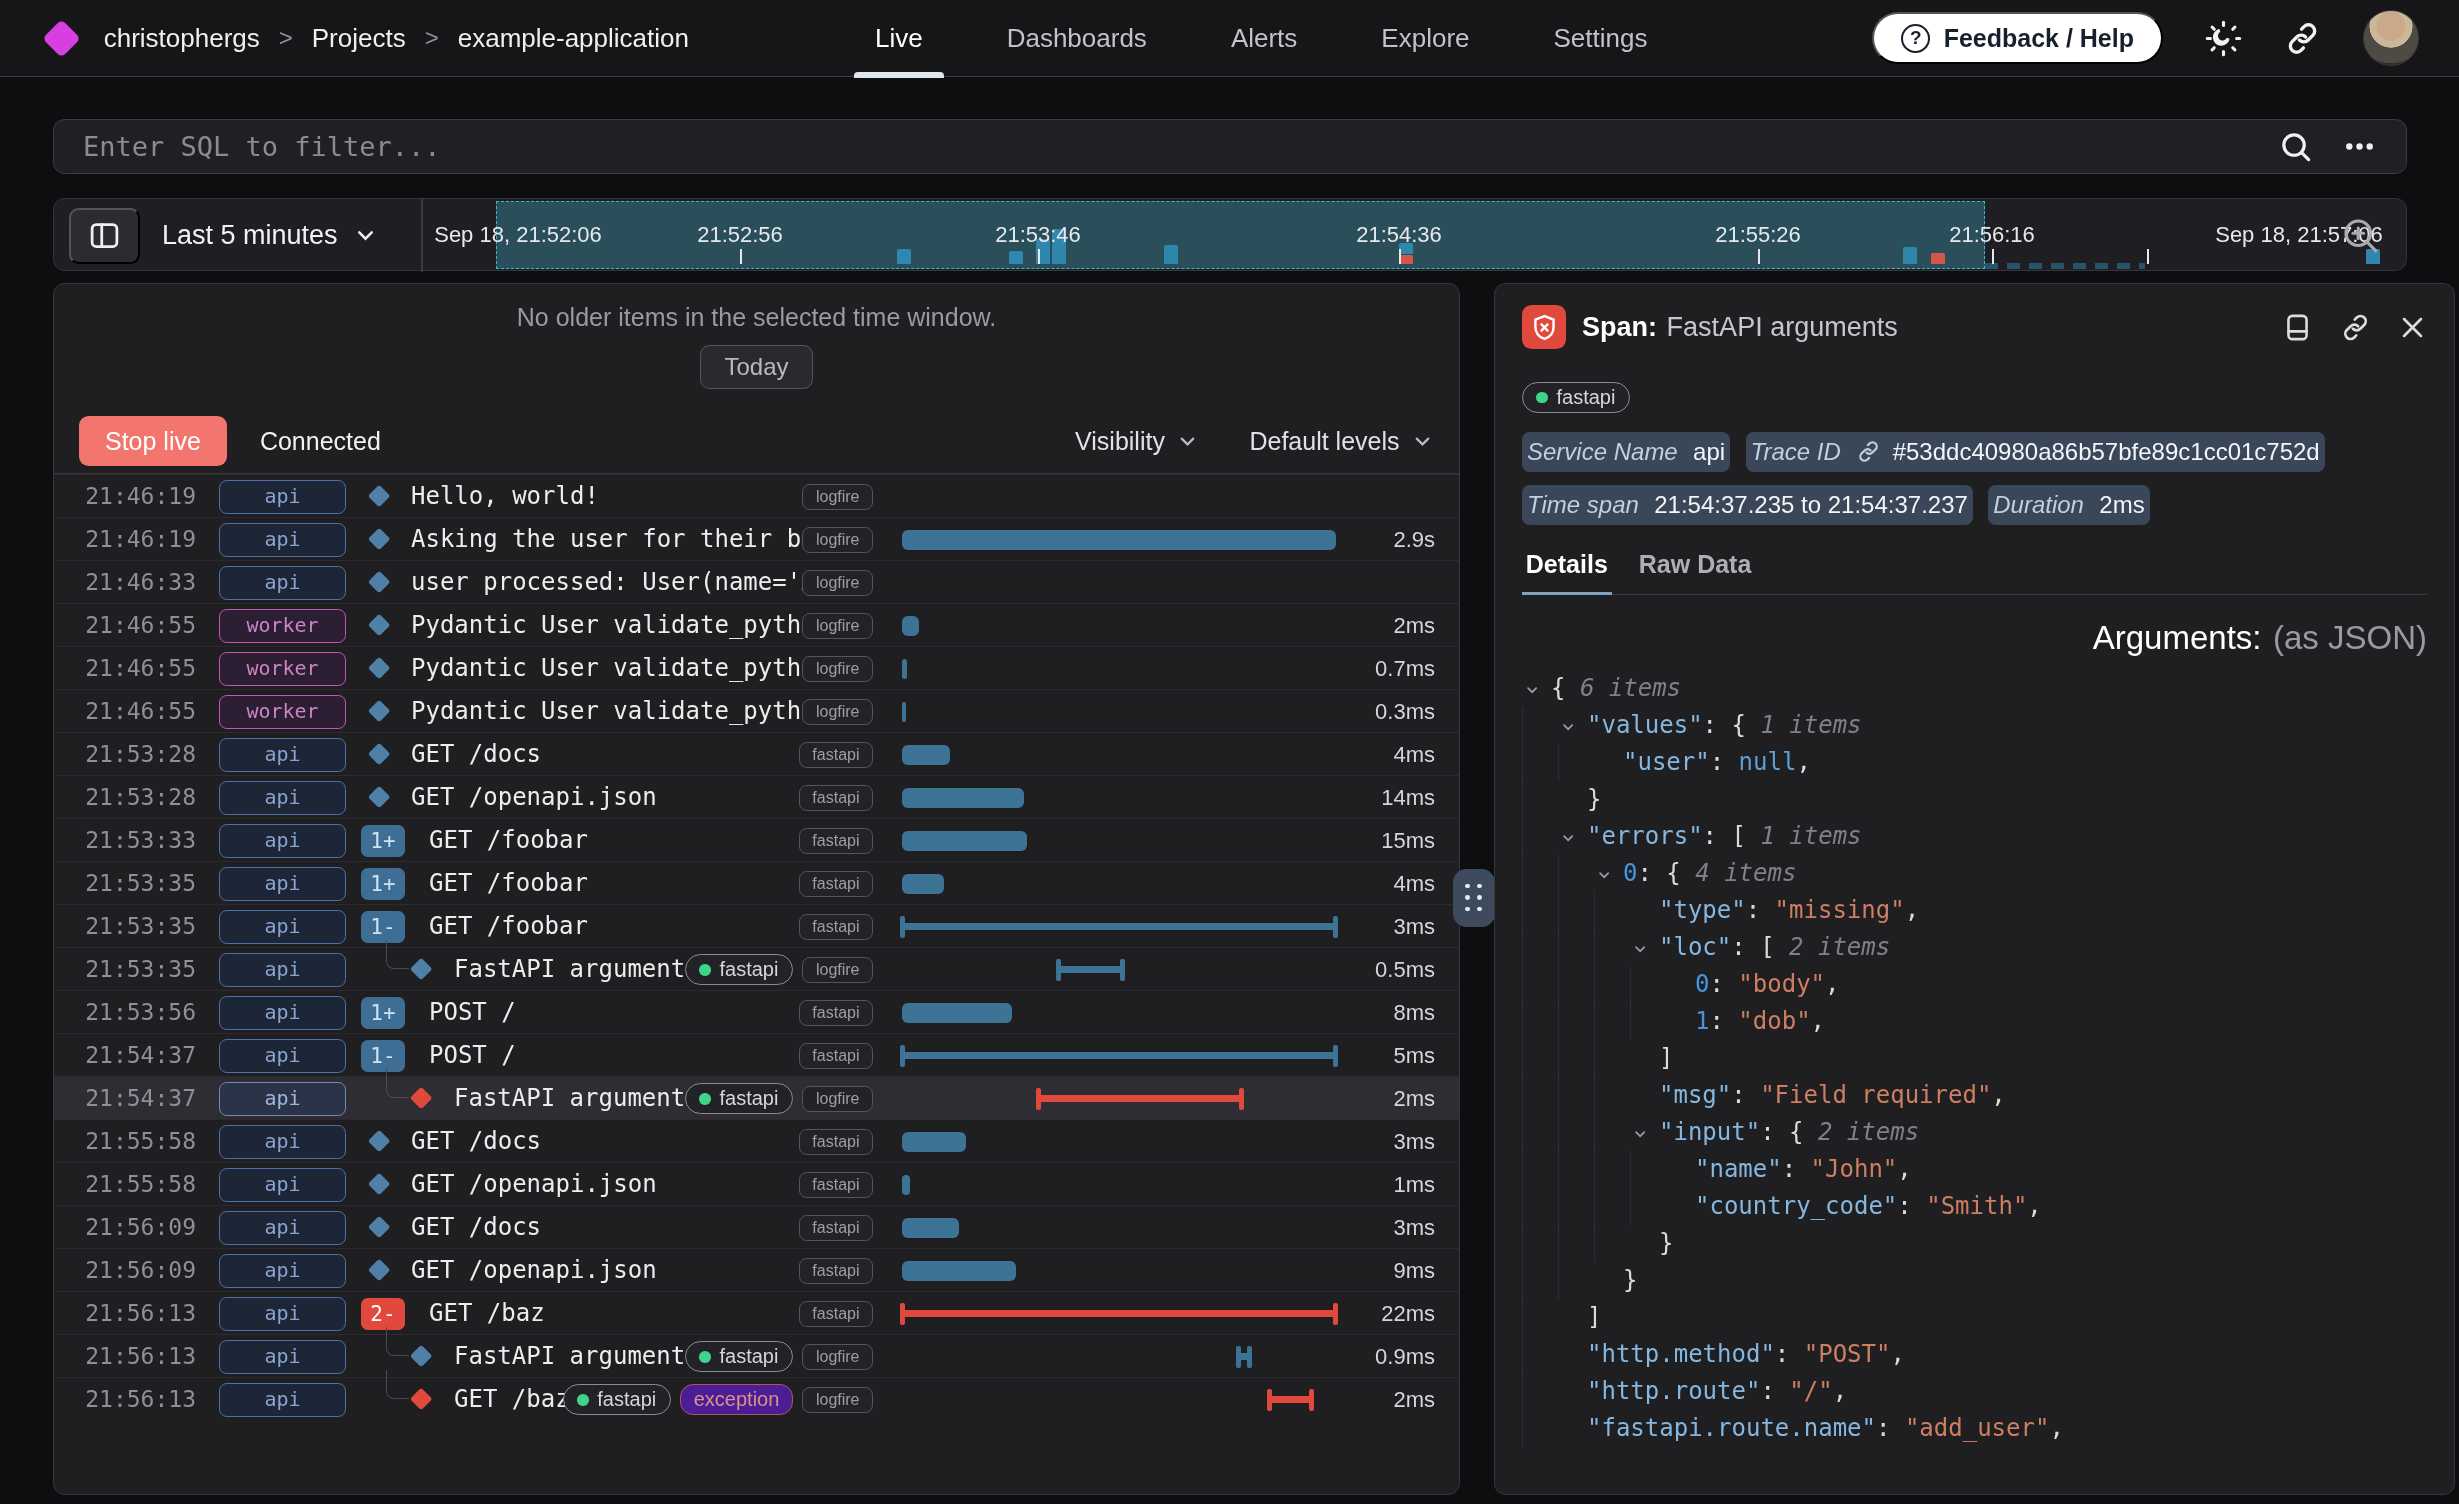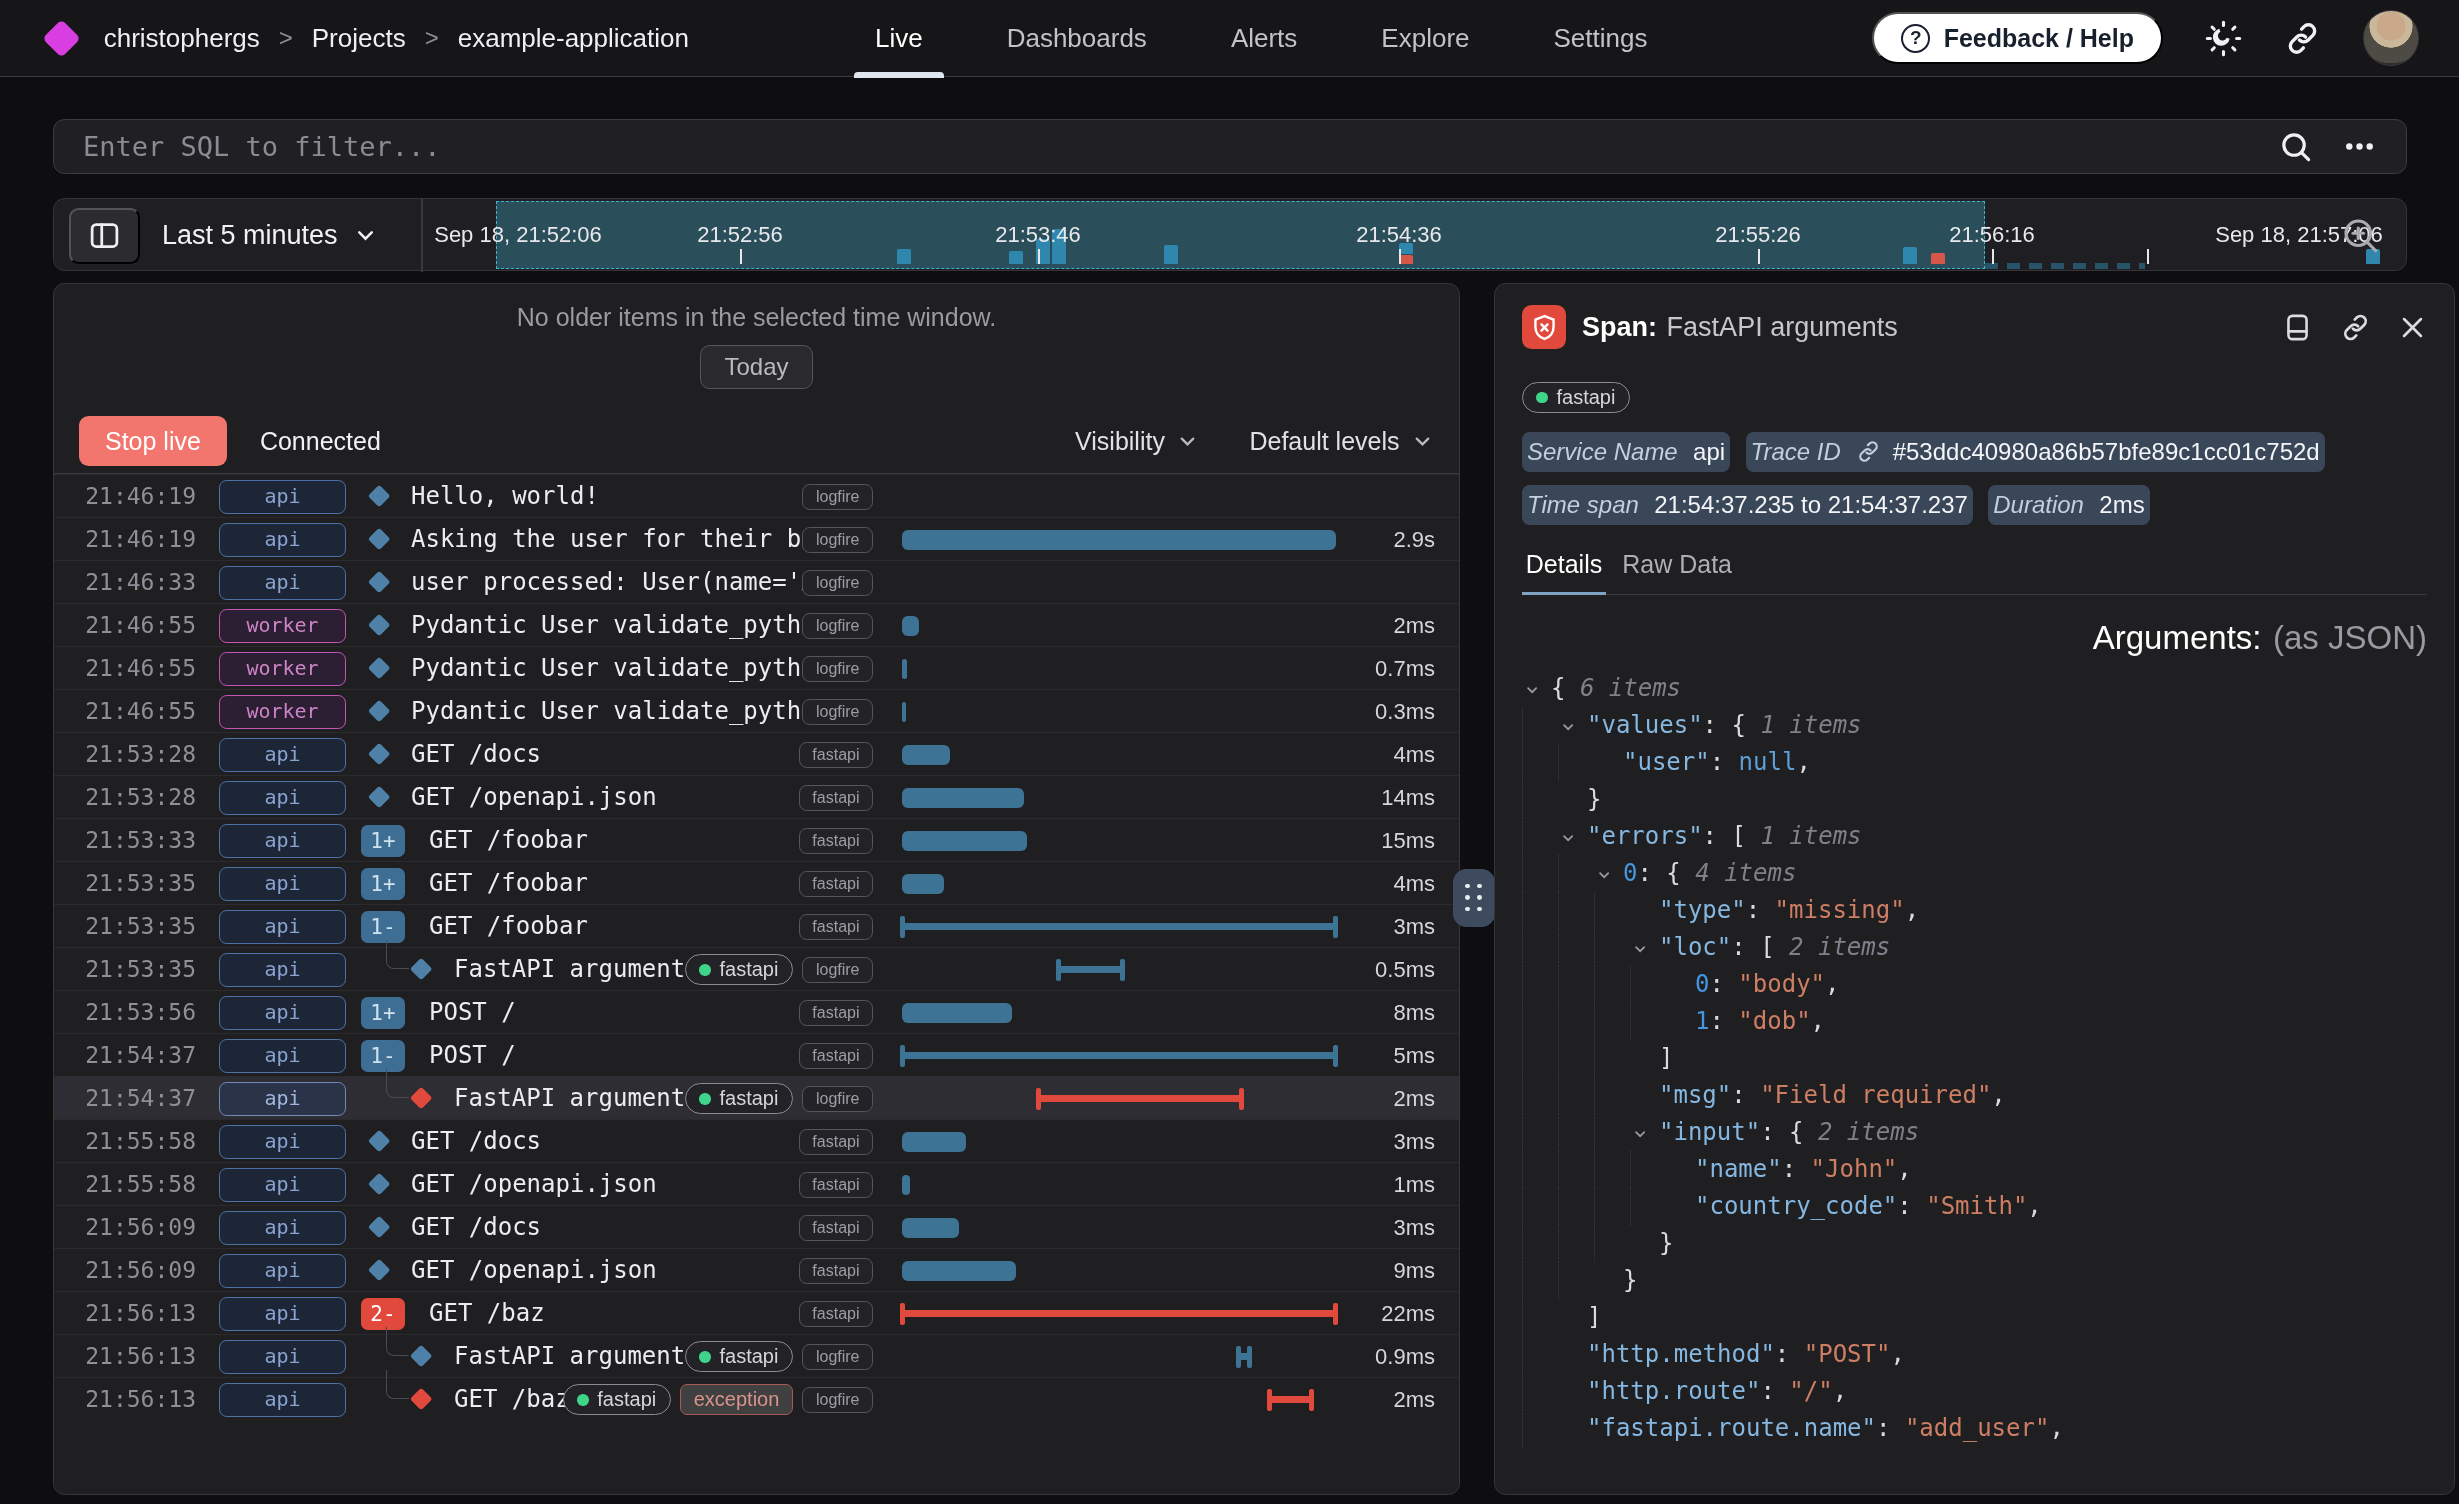"Details" #detail-tabs { font-weight: none -> bold; gap: 20px -> 31px }
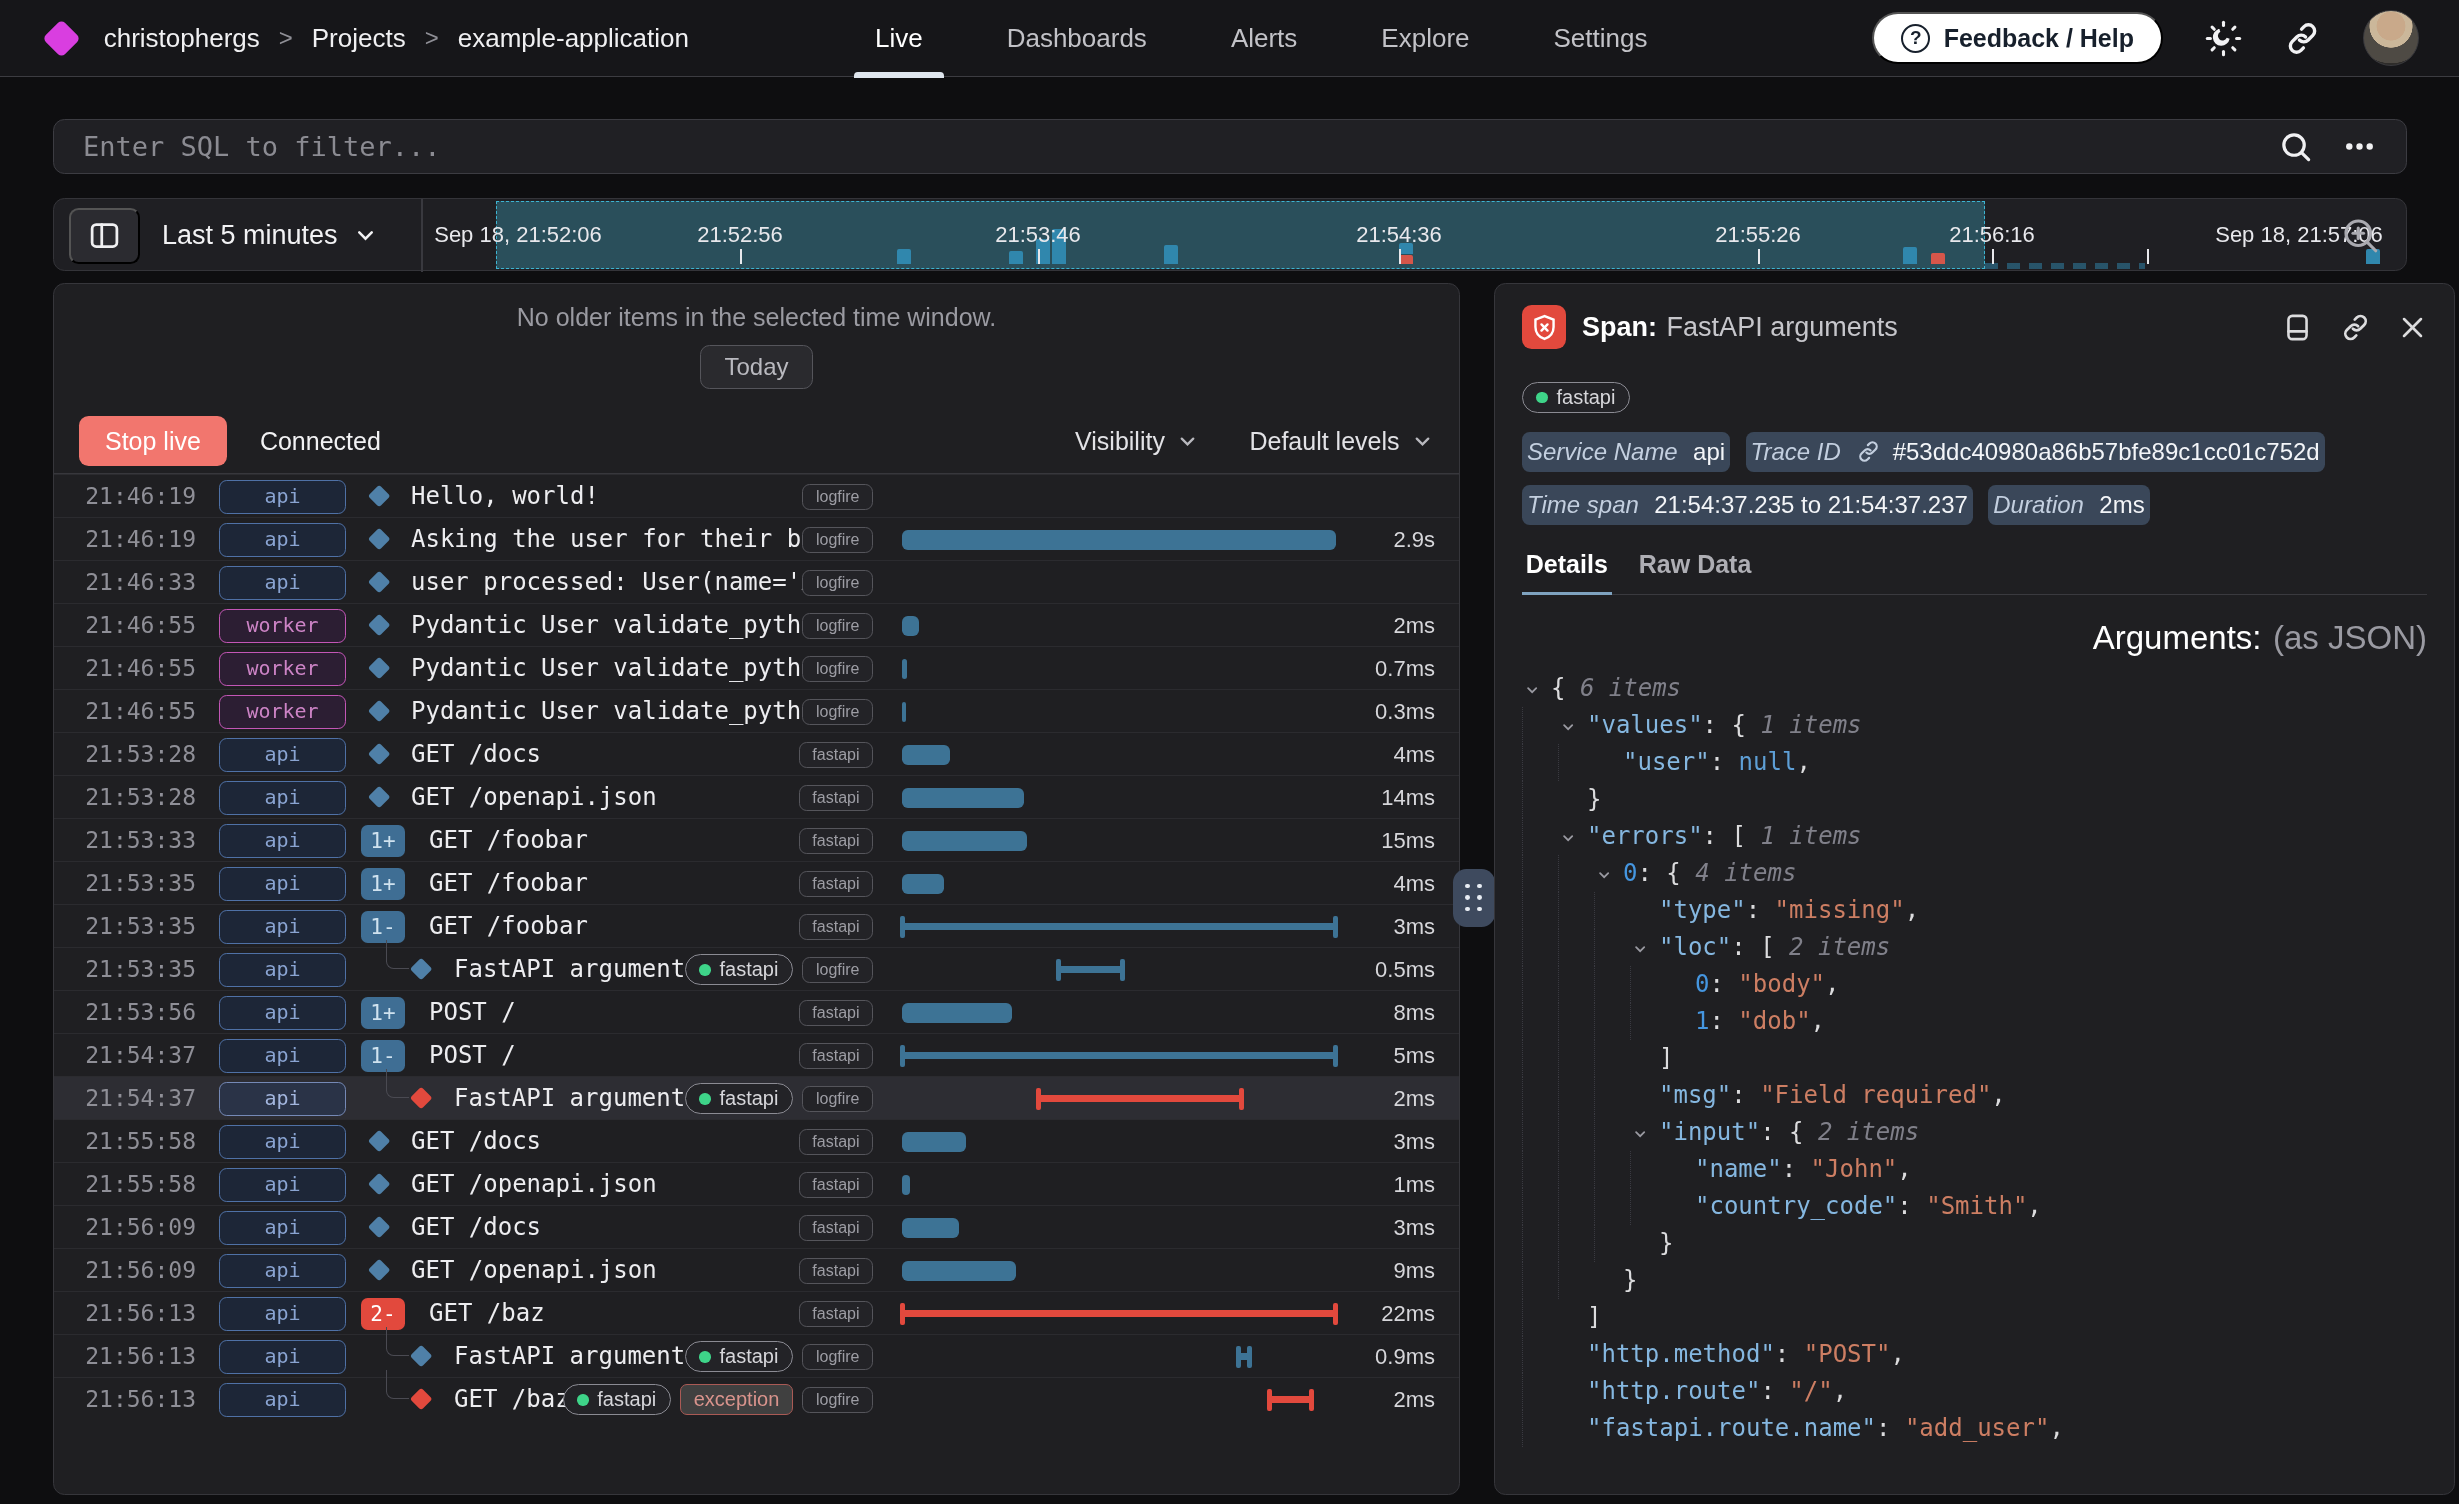"exception" .tagexc { background: #404040 -> #4c1d95; border-radius: 7px -> 13px }
